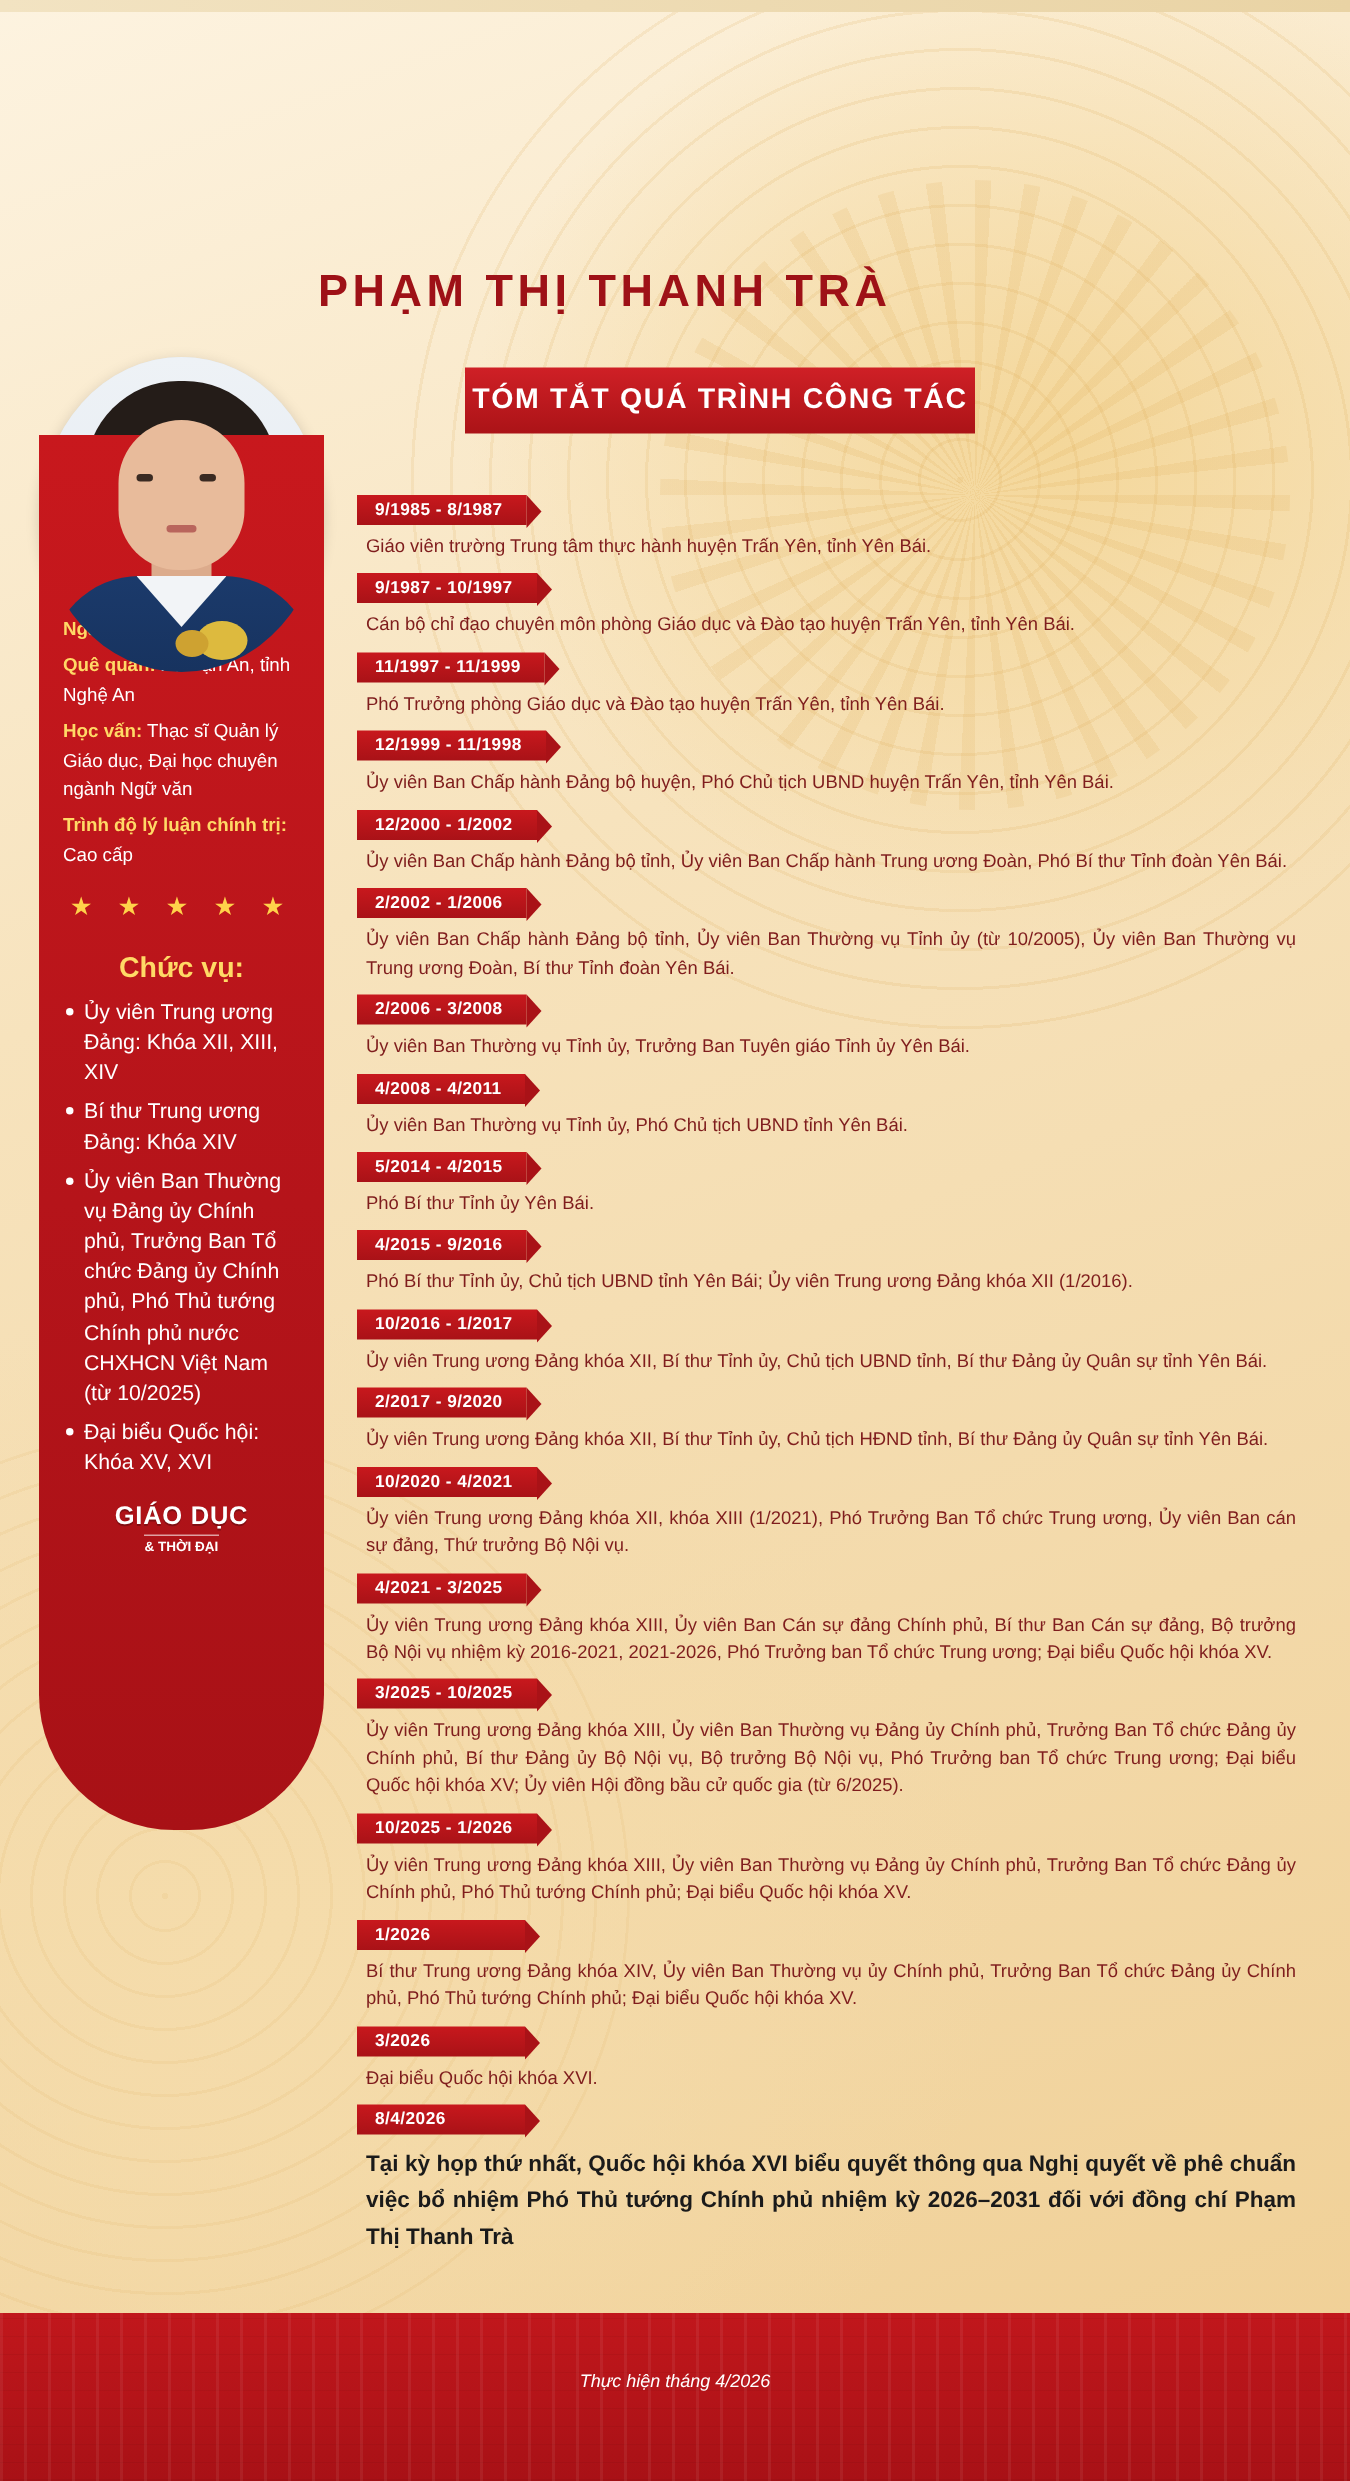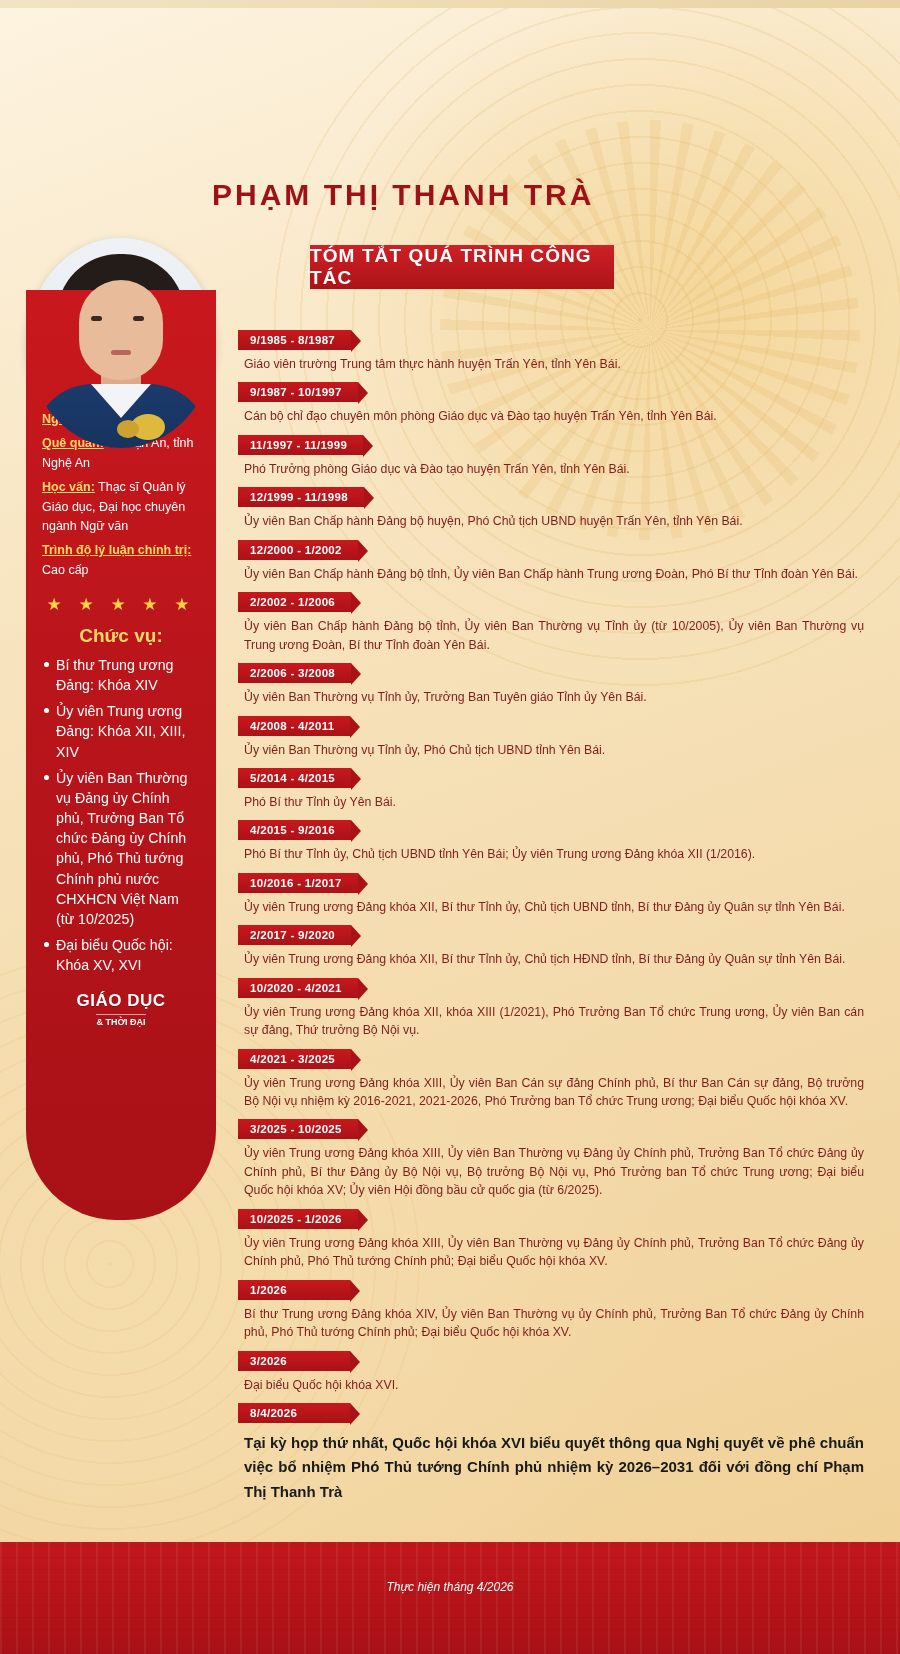"TÓM TẮT QUÁ TRÌNH CÔNG" .subtitle-banner { width: 304px -> 340px }
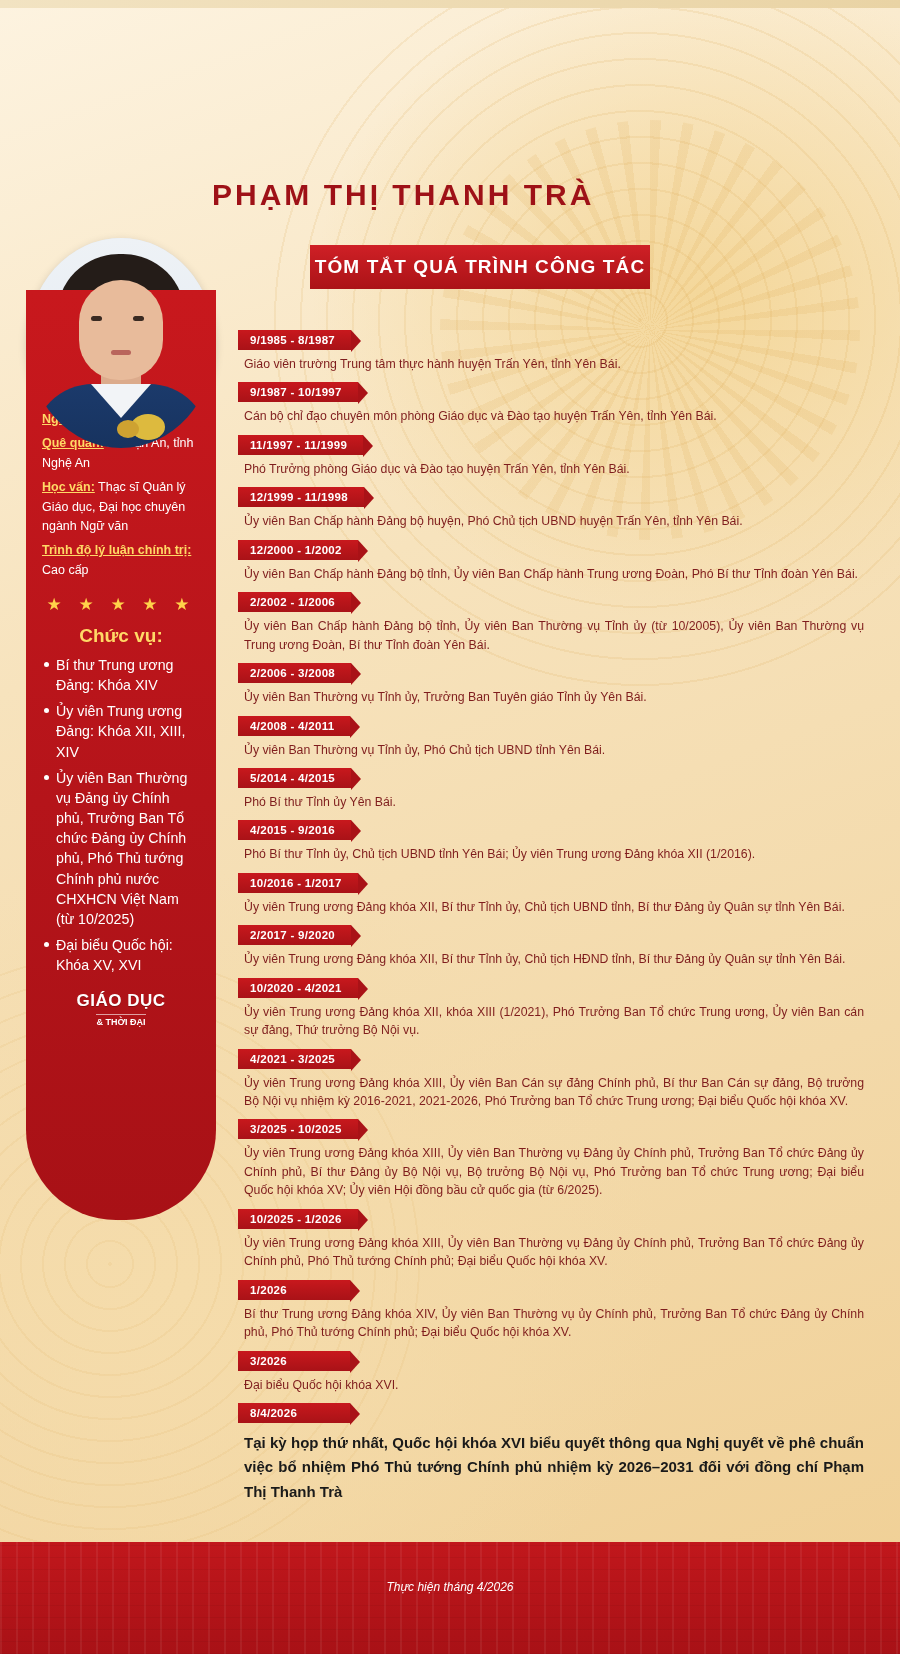"Học vấn:" .bio b { text-decoration: underline -> none }
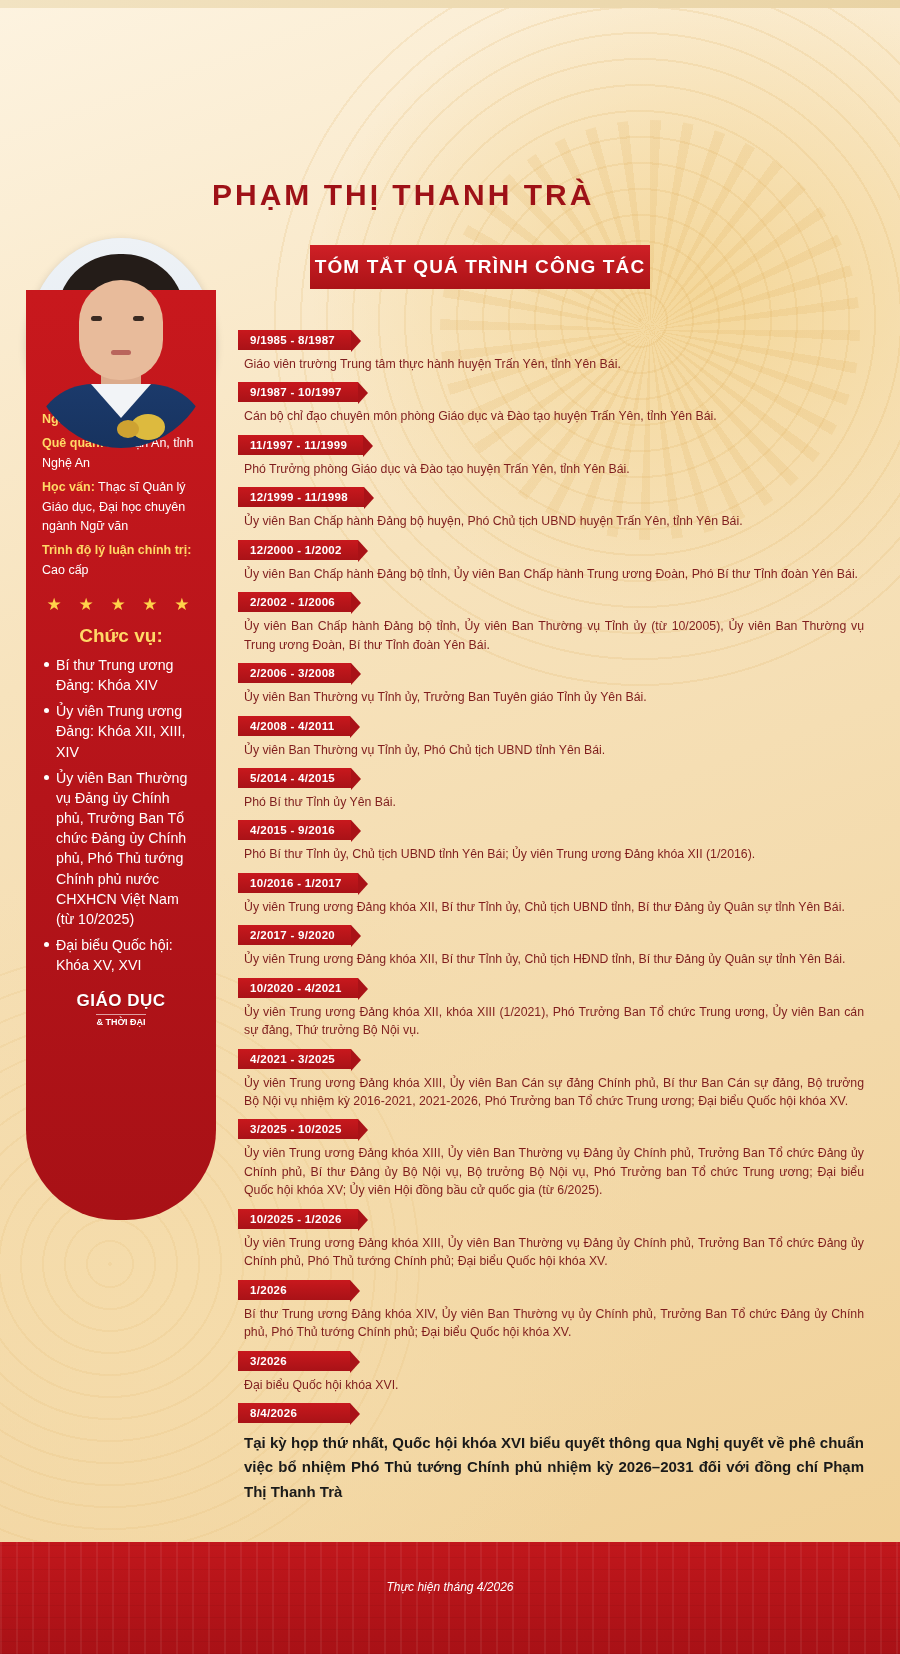"Chức vụ:" .chucvu-h { margin: 10px 0 8px -> 20px 0 8px }
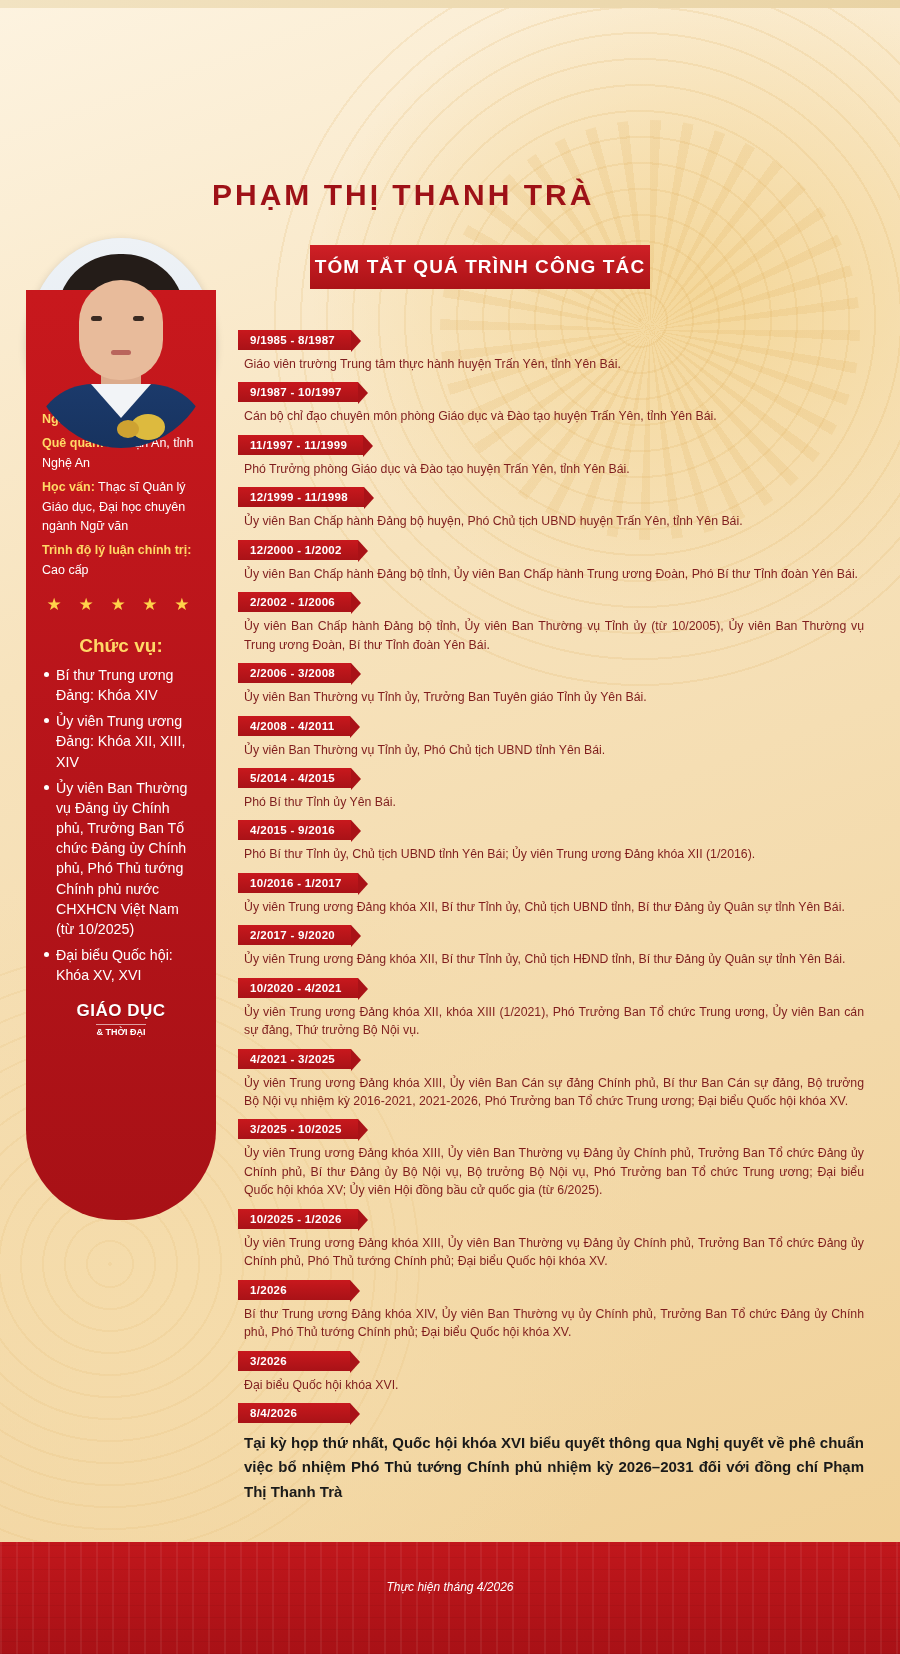"Bí thư Trung ương Đảng:" li { order: before "Ủy viên Trung ương Đảng:" -> after "Ủy viên Trung ương Đảng:" }
